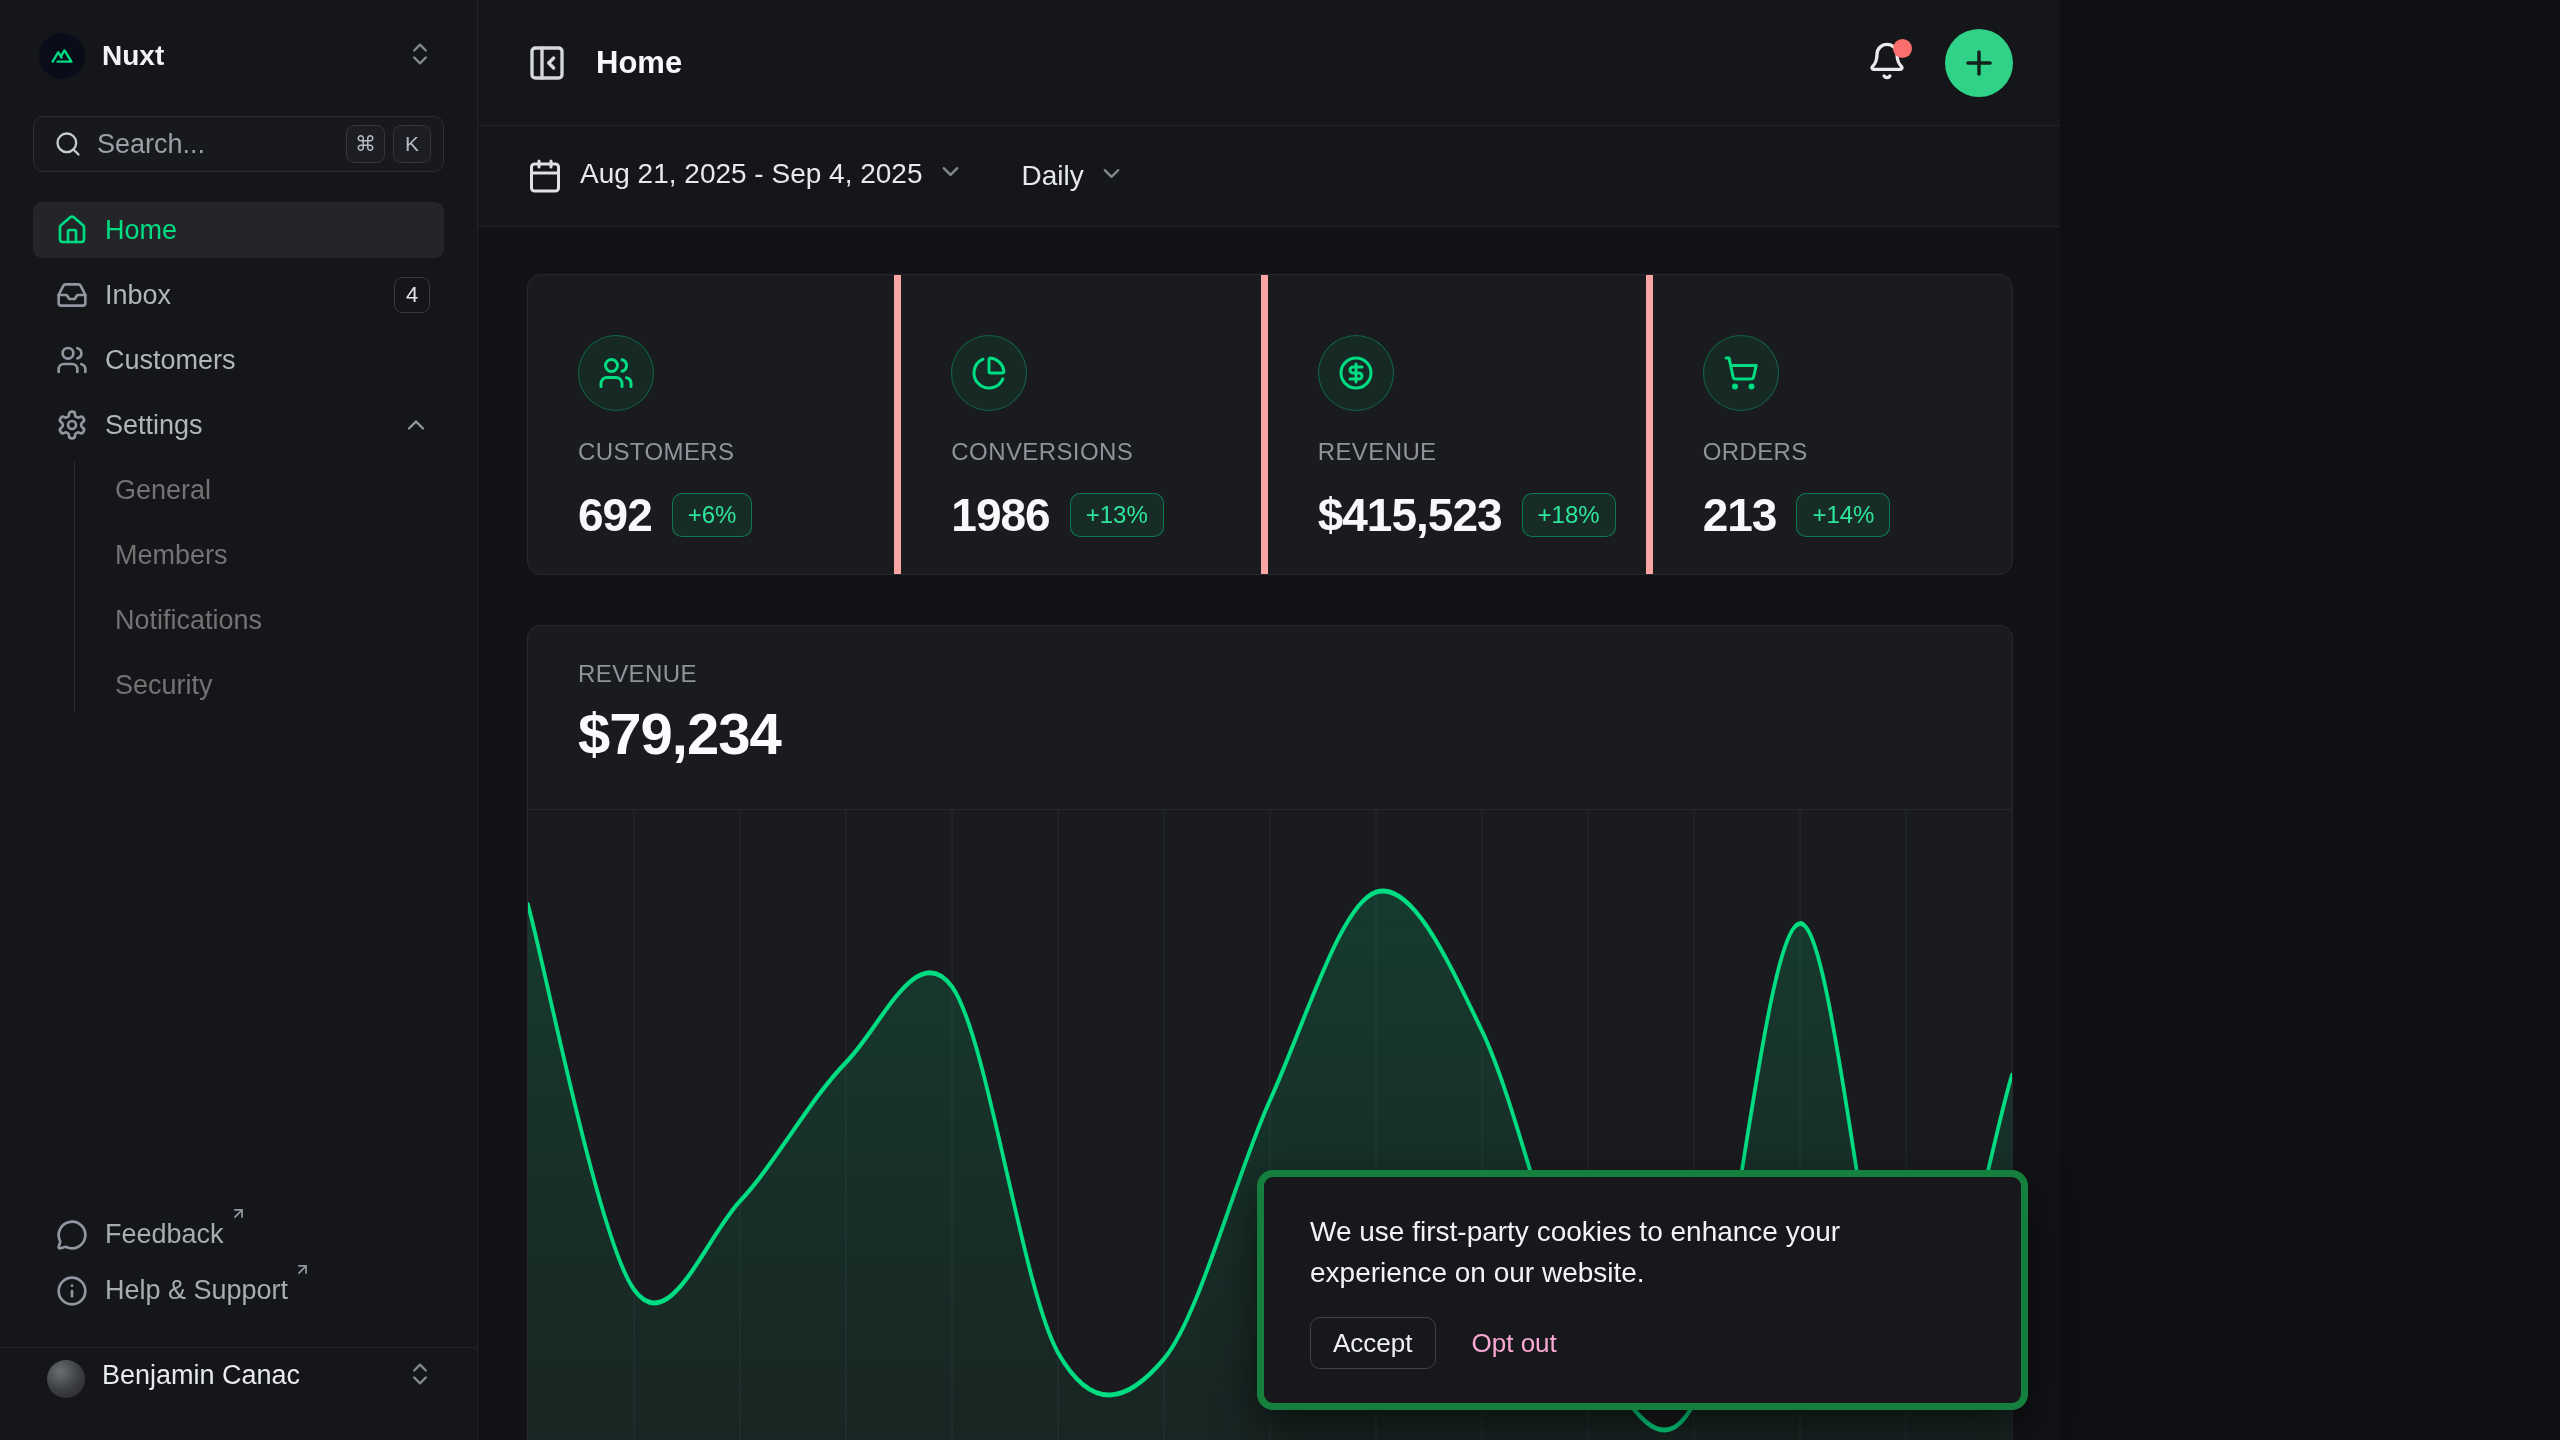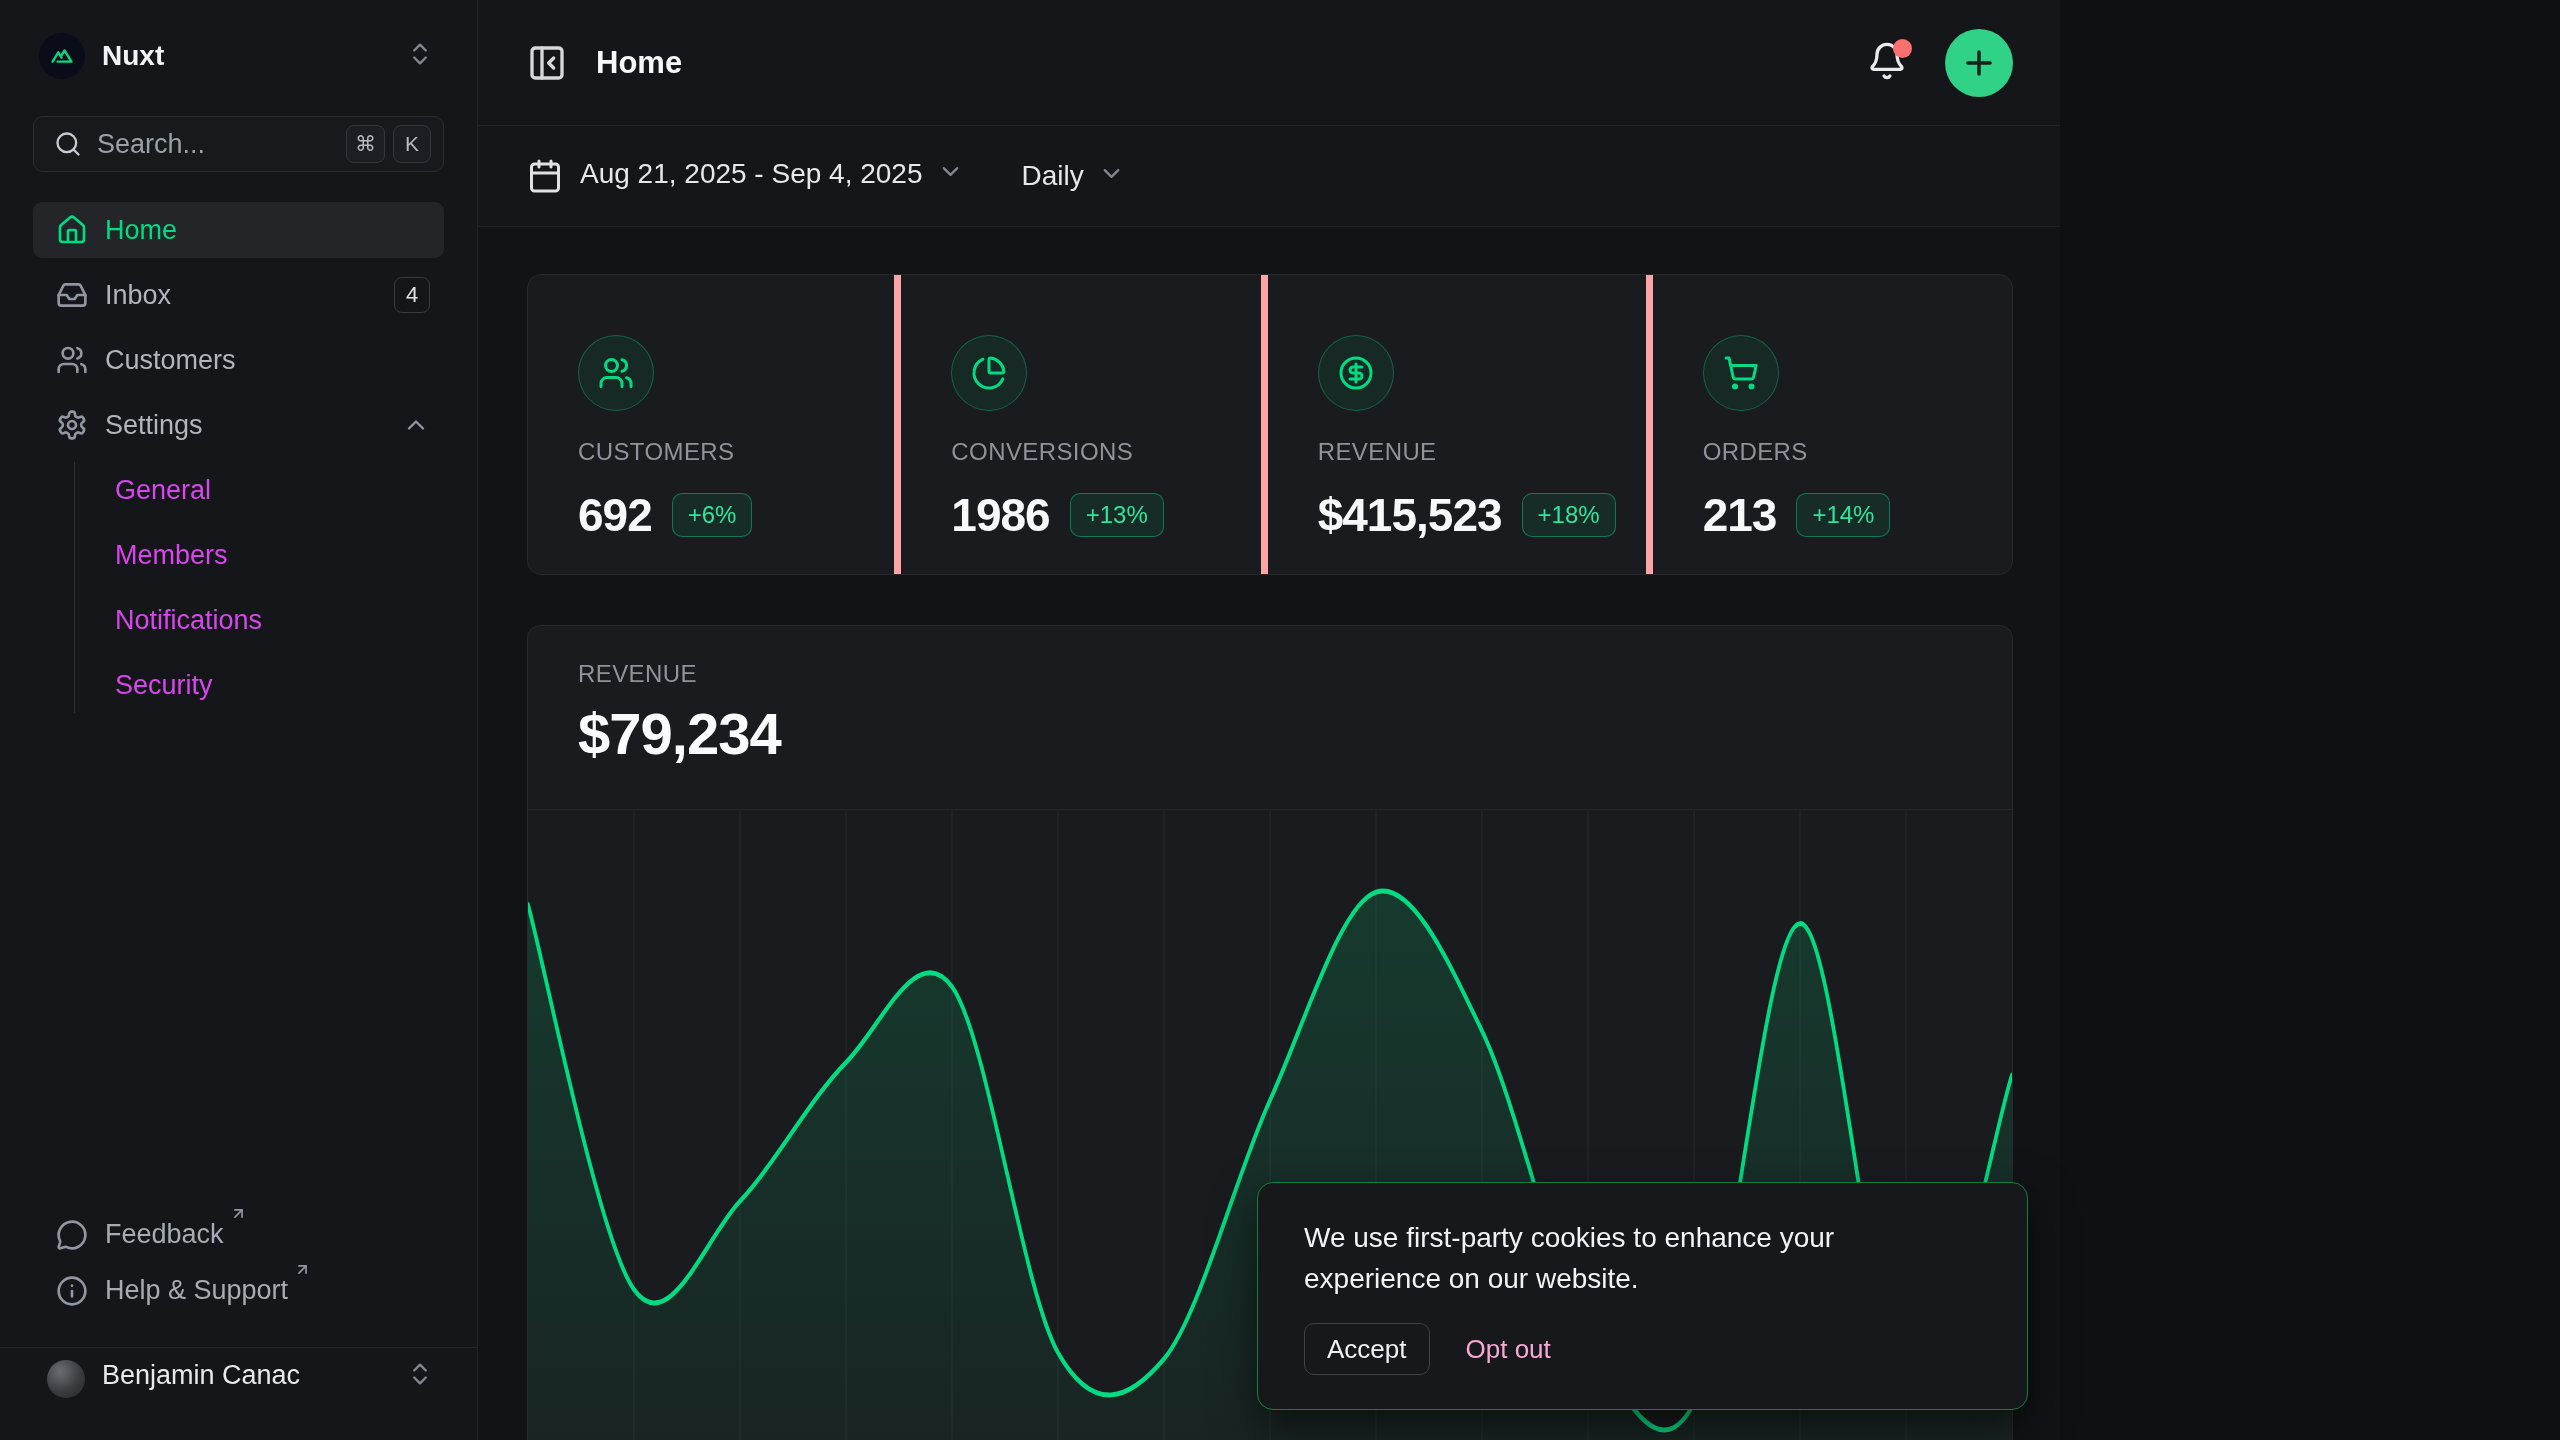"General" .sub-item { color: #d946ef -> #737373 }
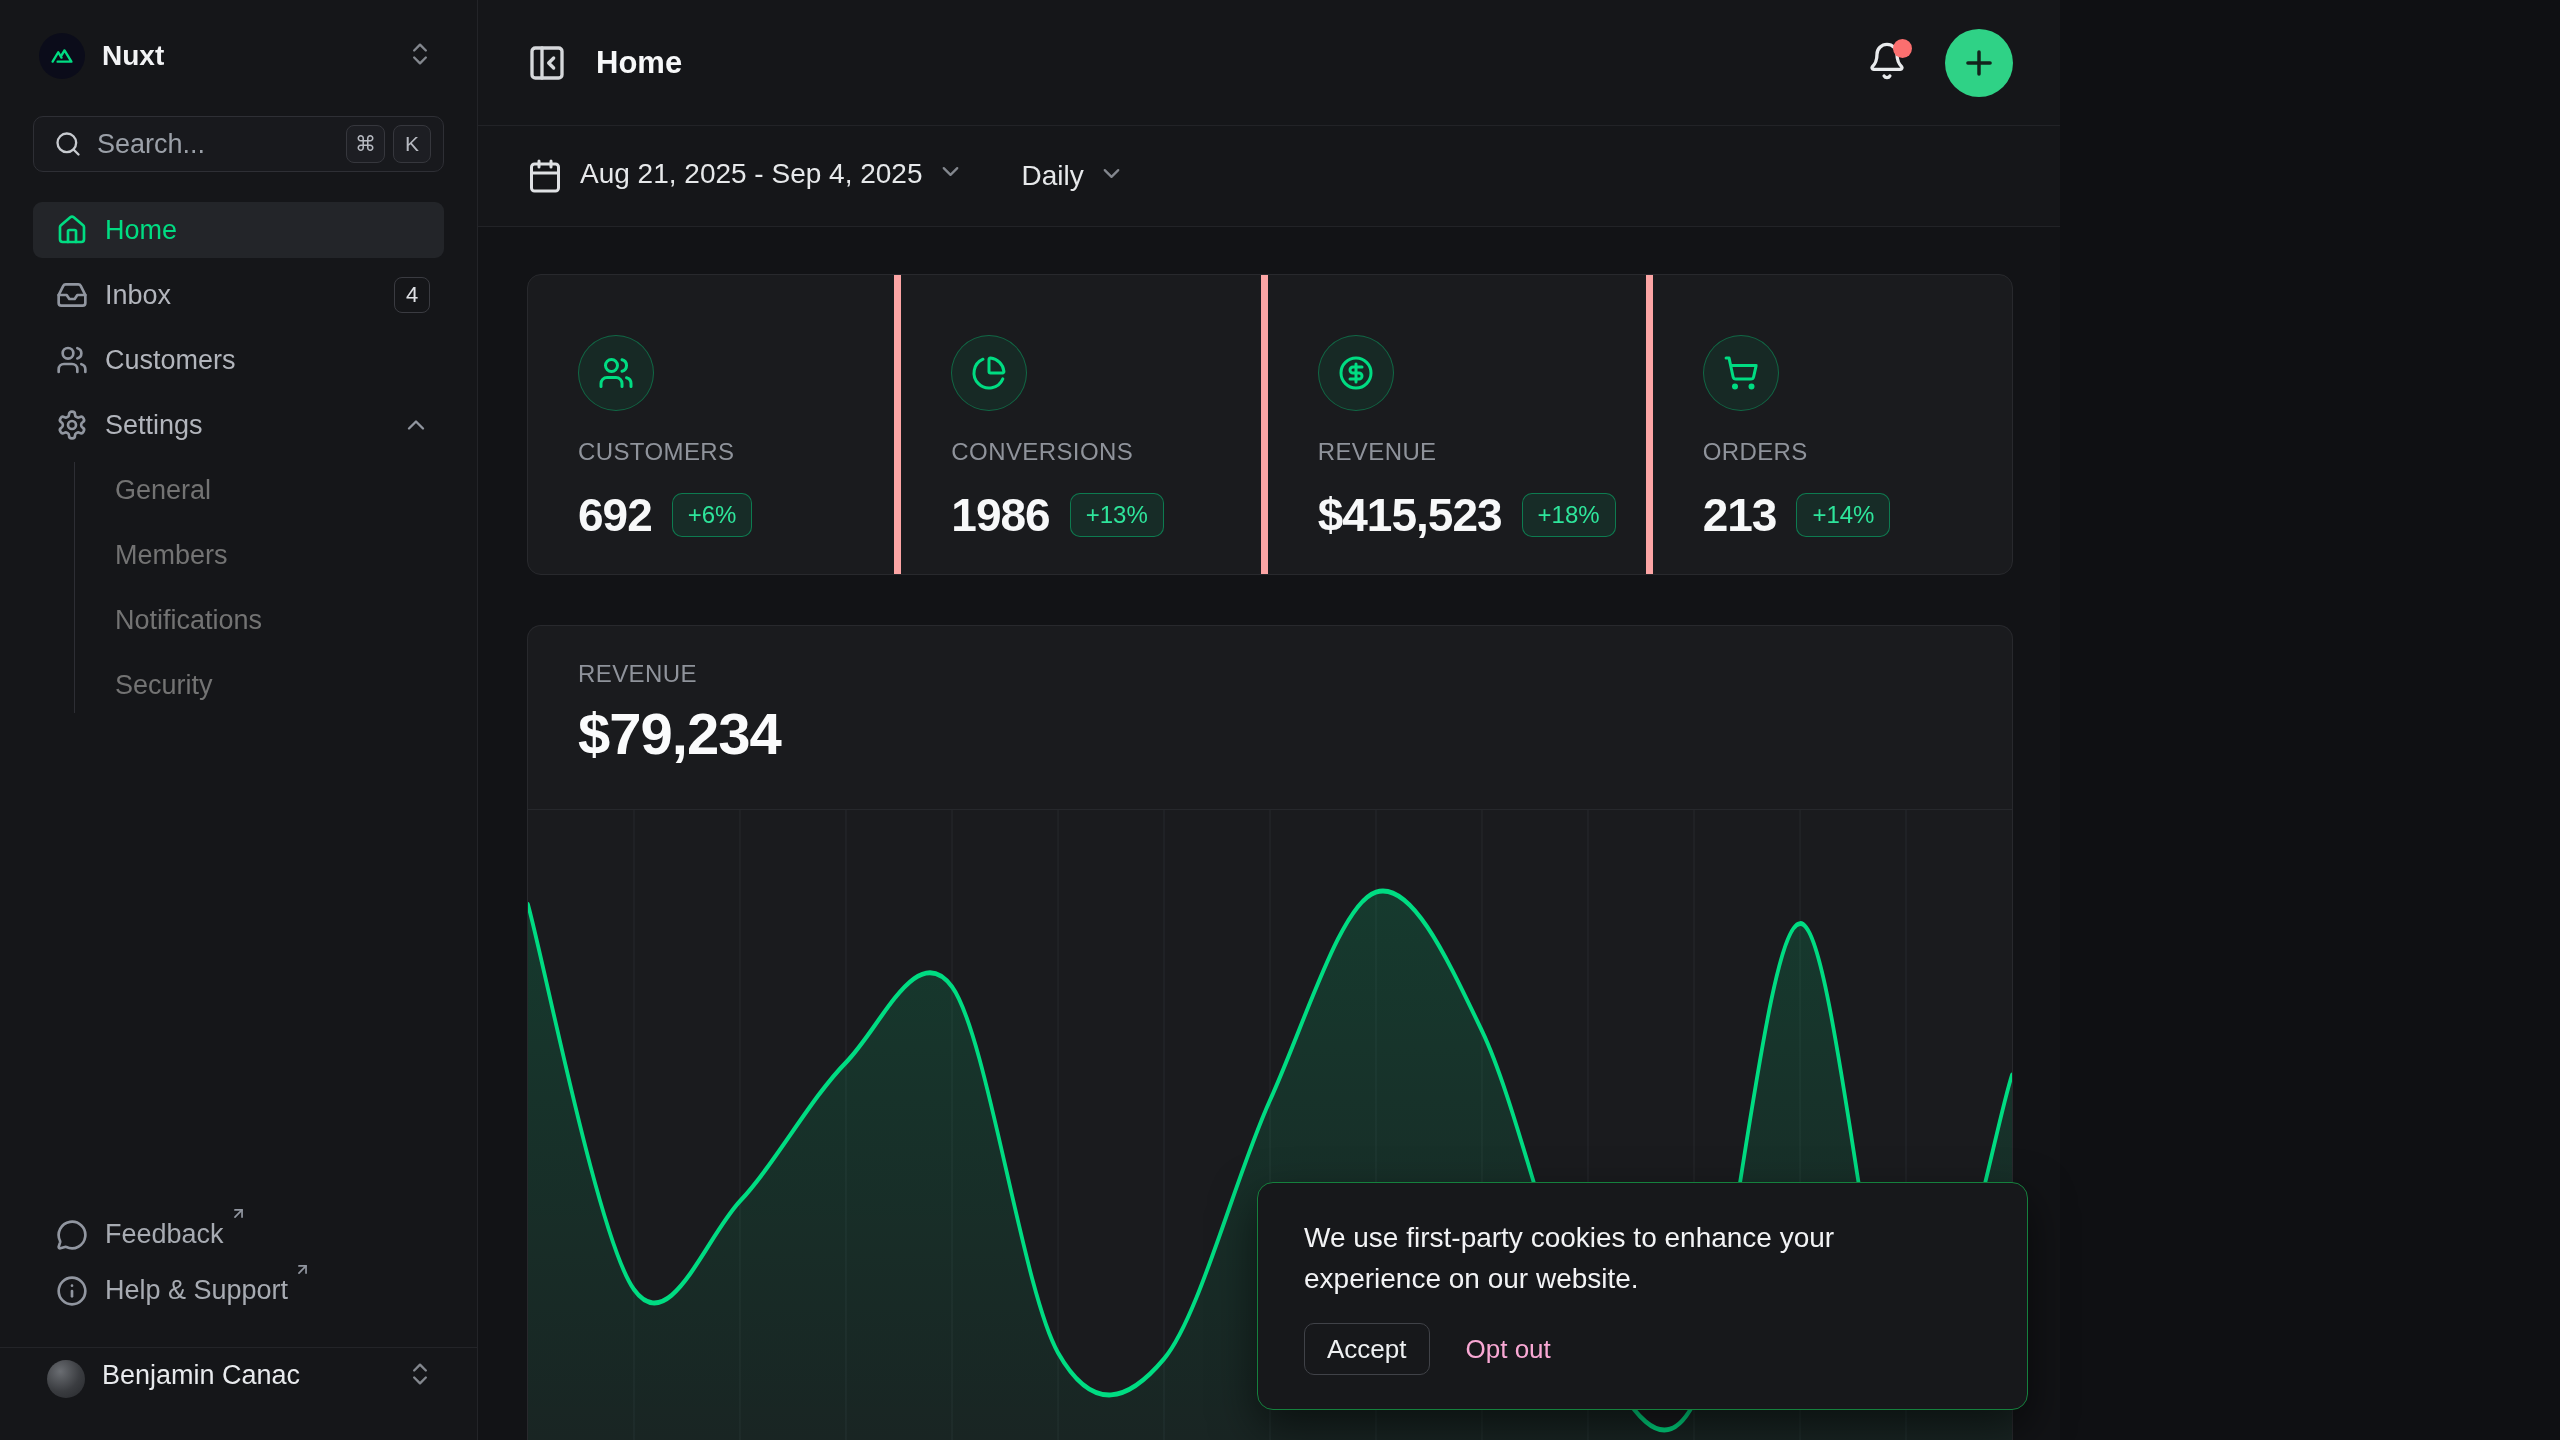"We use first-party cookies to" .cookie { border: 1px solid #15803d -> 7px solid #15803d }
